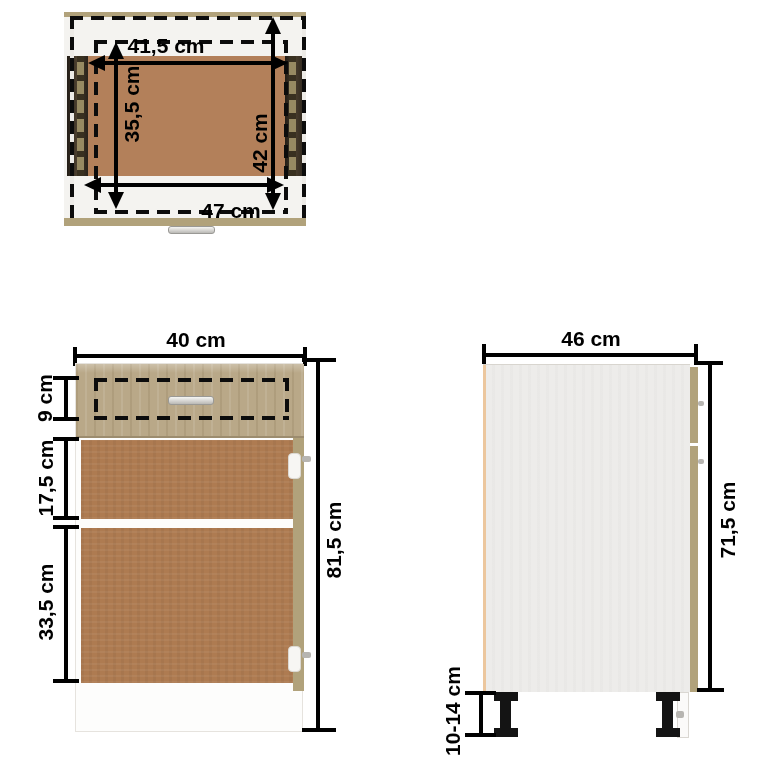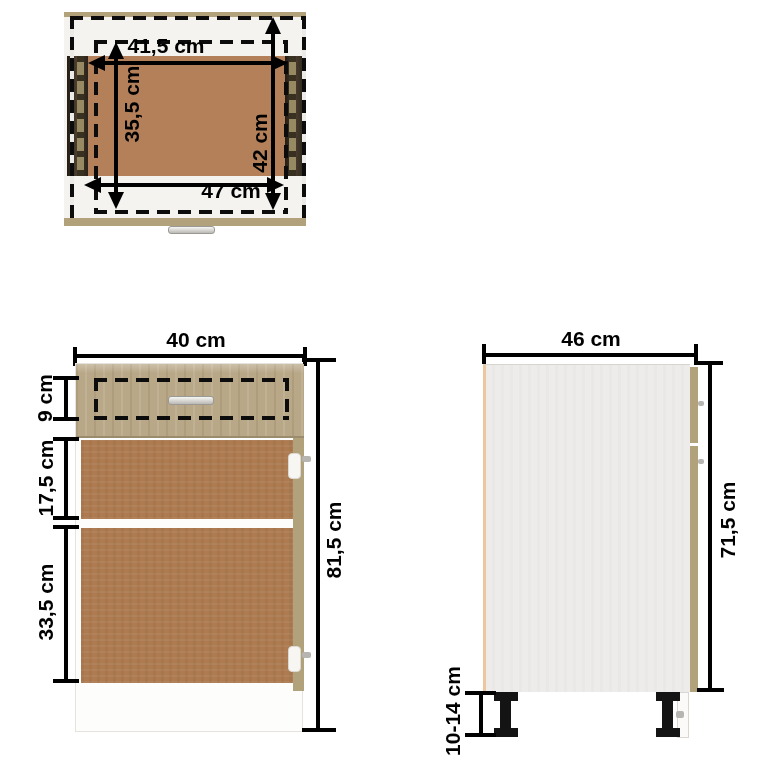"47 cm" div.lab { top: 190px -> 210px }
